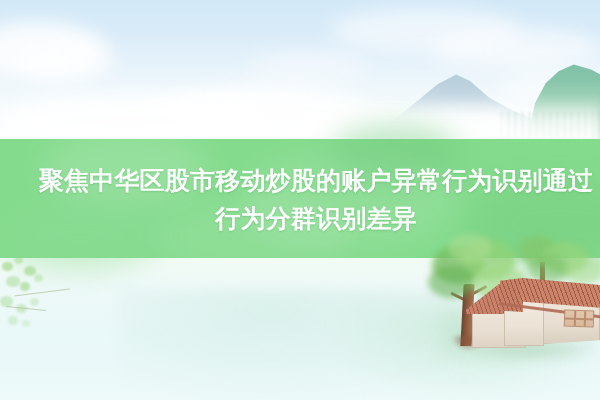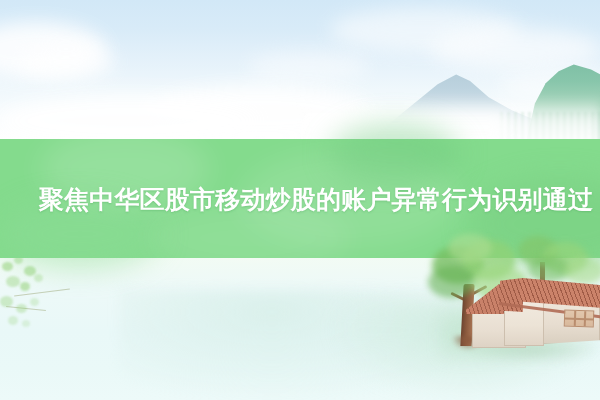"行为分群识别差异" div.title-line { html: none -> <div>行为分群识别差异</div> }
